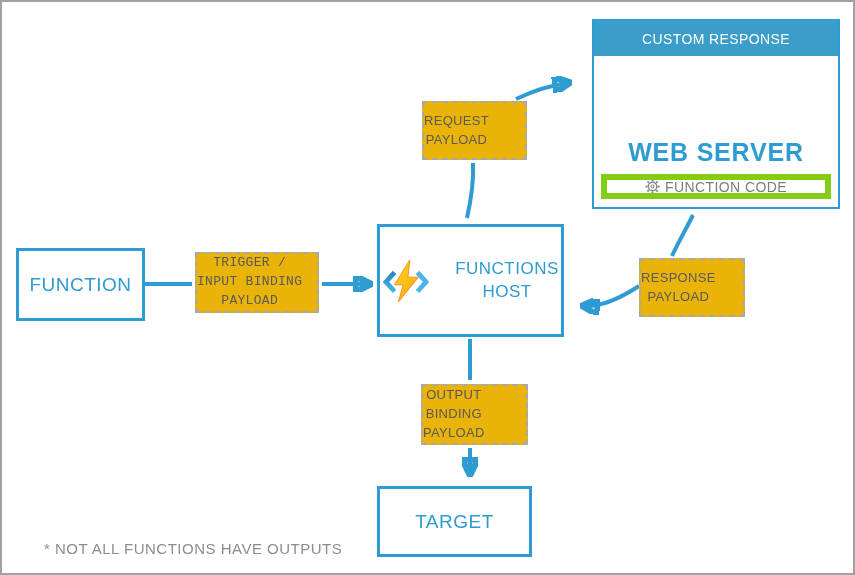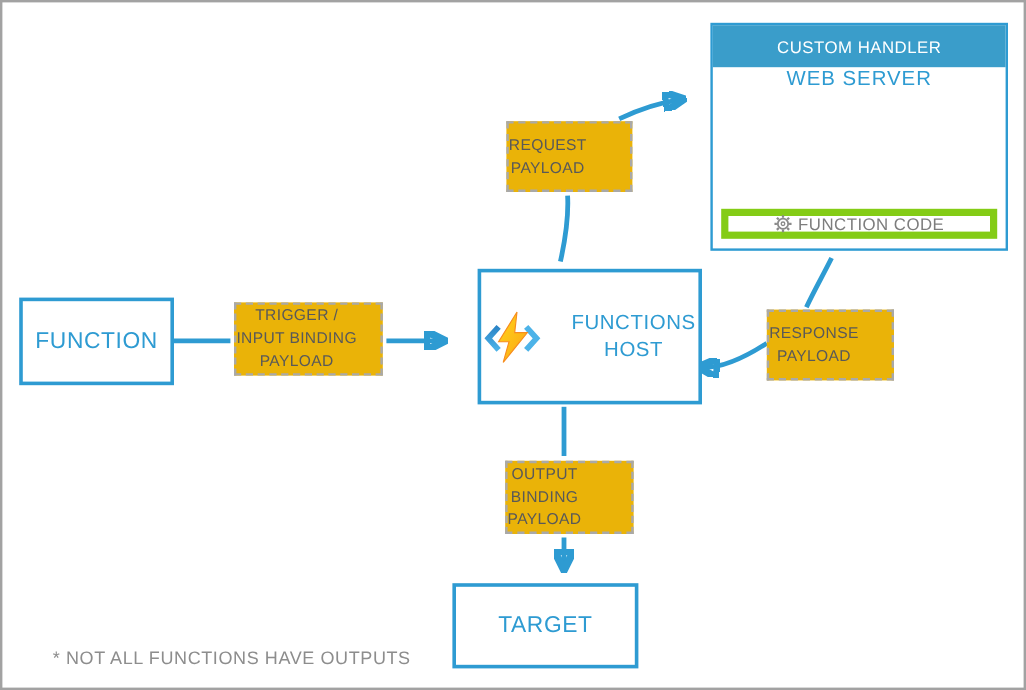"CUSTOM HANDLER" span { text: HANDLER -> RESPONSE }
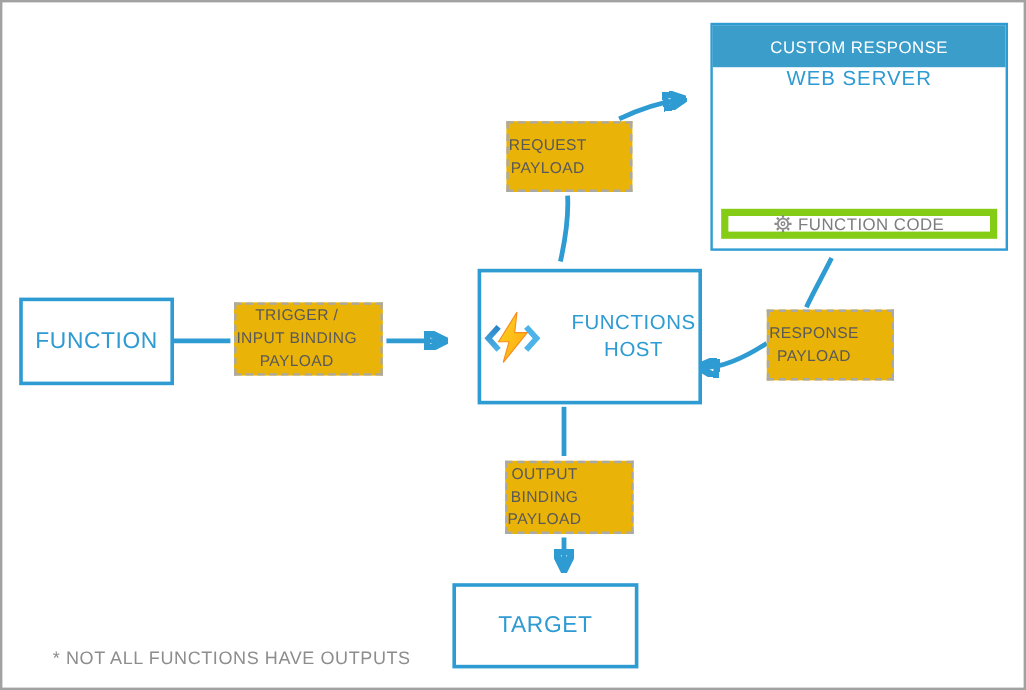"WEB SERVER" .ch-body { align-items: flex-start -> flex-end; font-size: 17px -> 25px; font-weight: none -> bold }
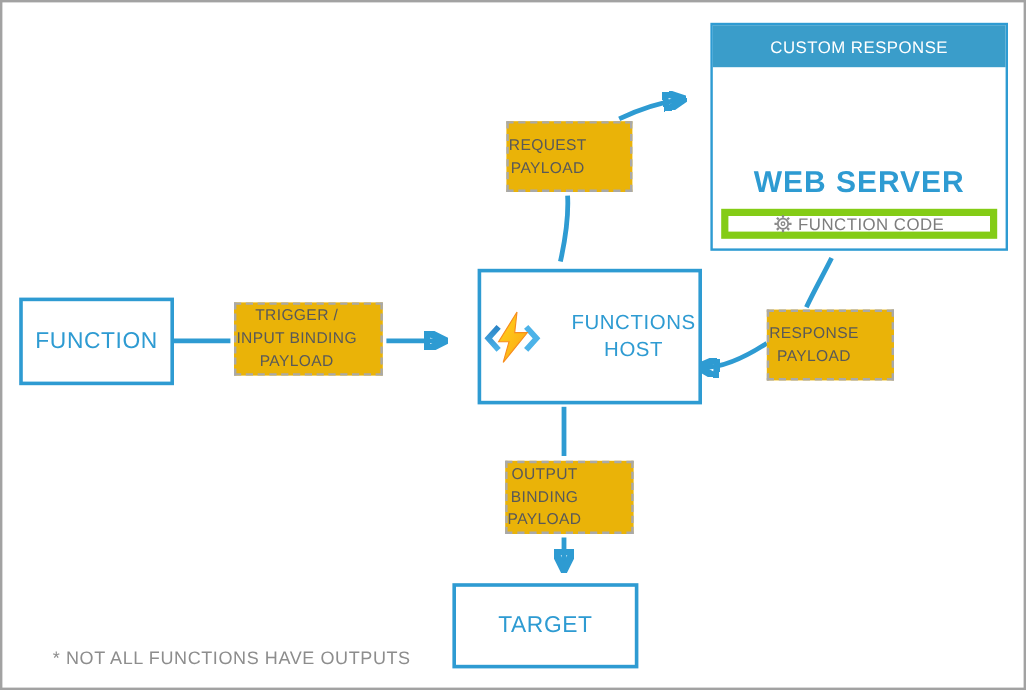"TRIGGER /" .pl-trigger-input { font-family: none -> Liberation Mono, monospace }
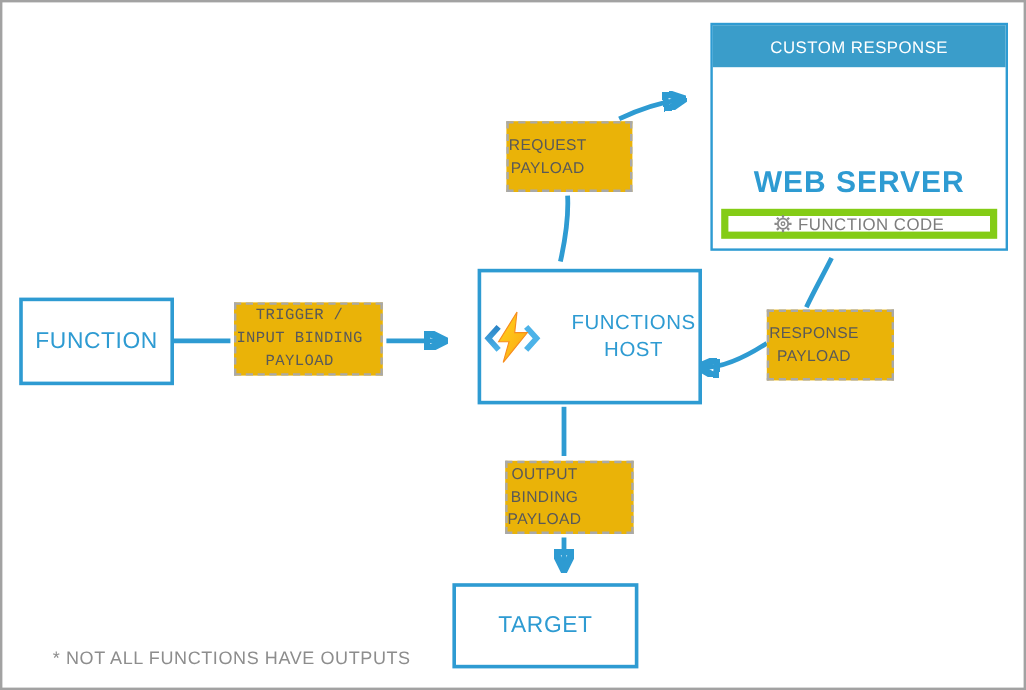"FUNCTIONS" .host { left: 396px -> 375px }
